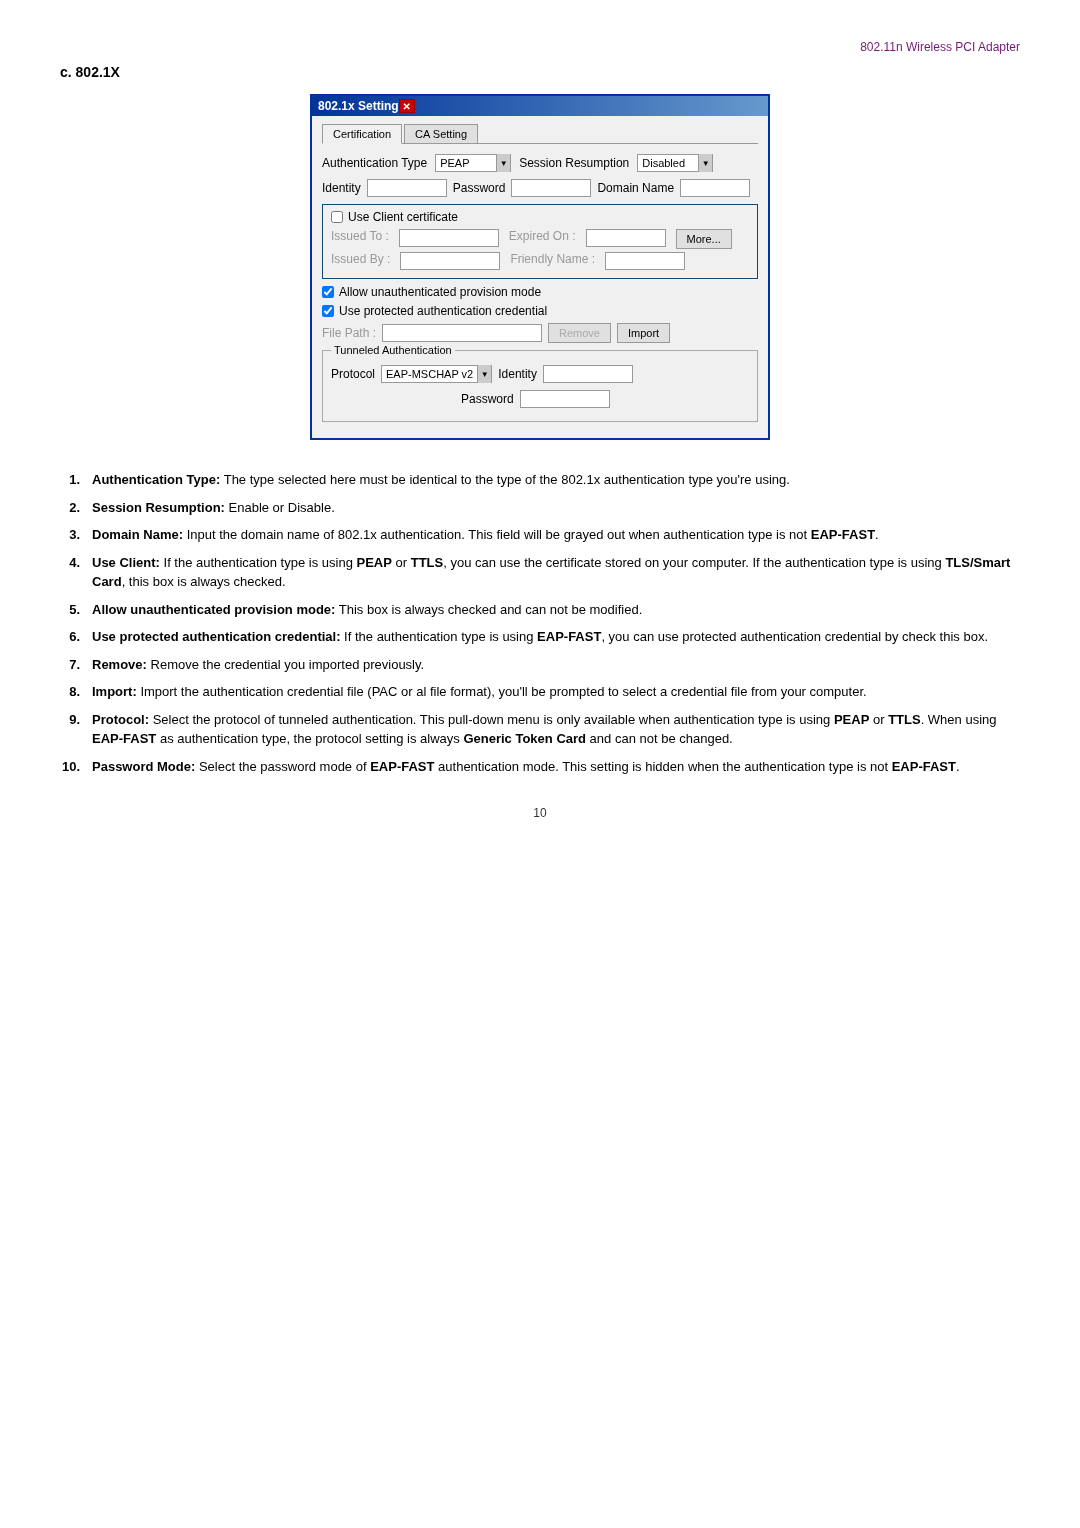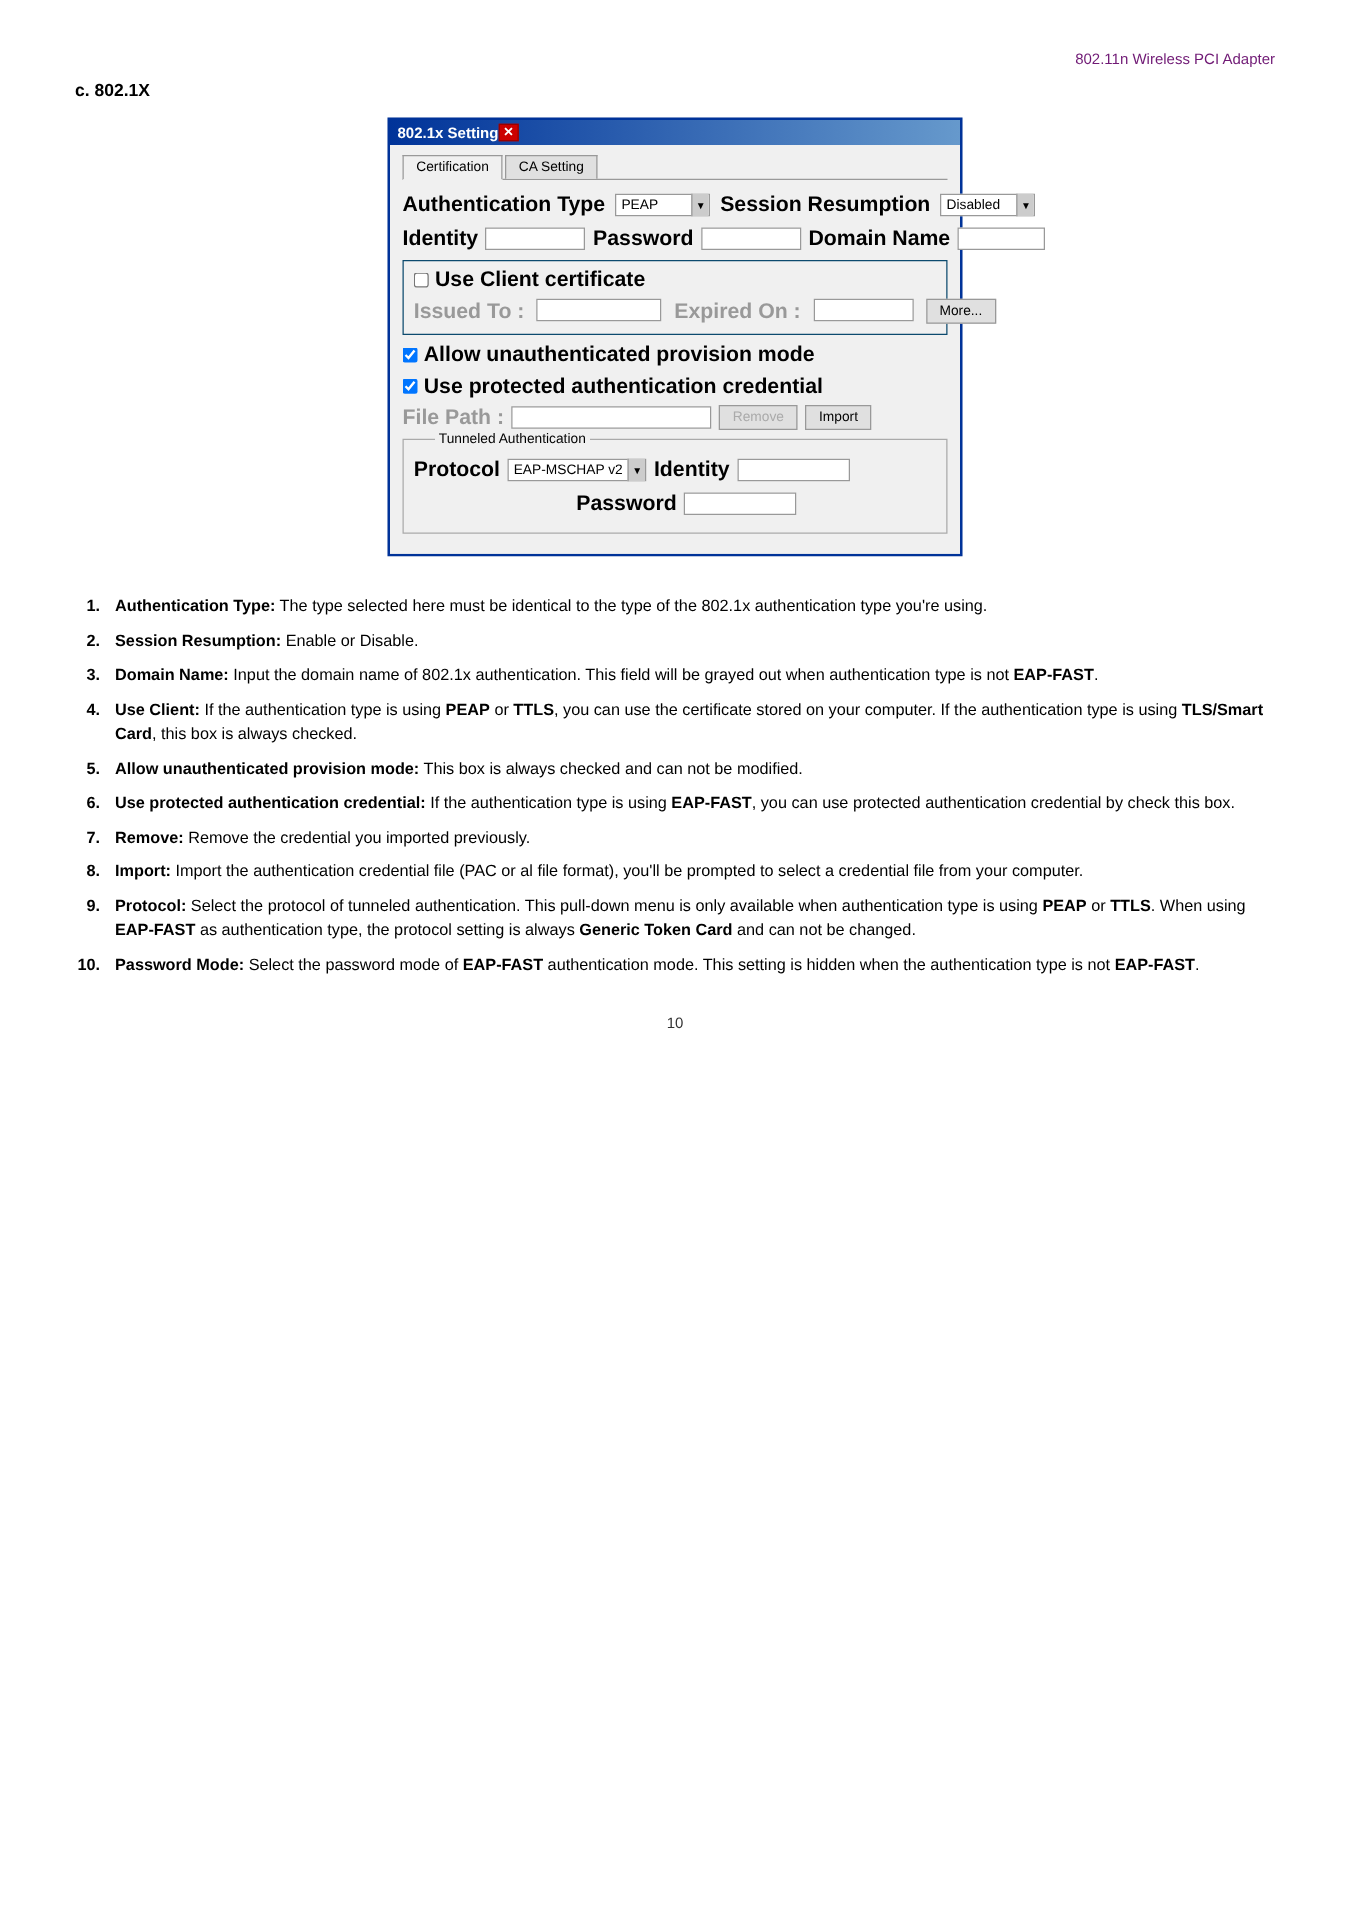"Authentication Type" .form-label { font-size: 17px -> 12px; font-weight: bold -> none }
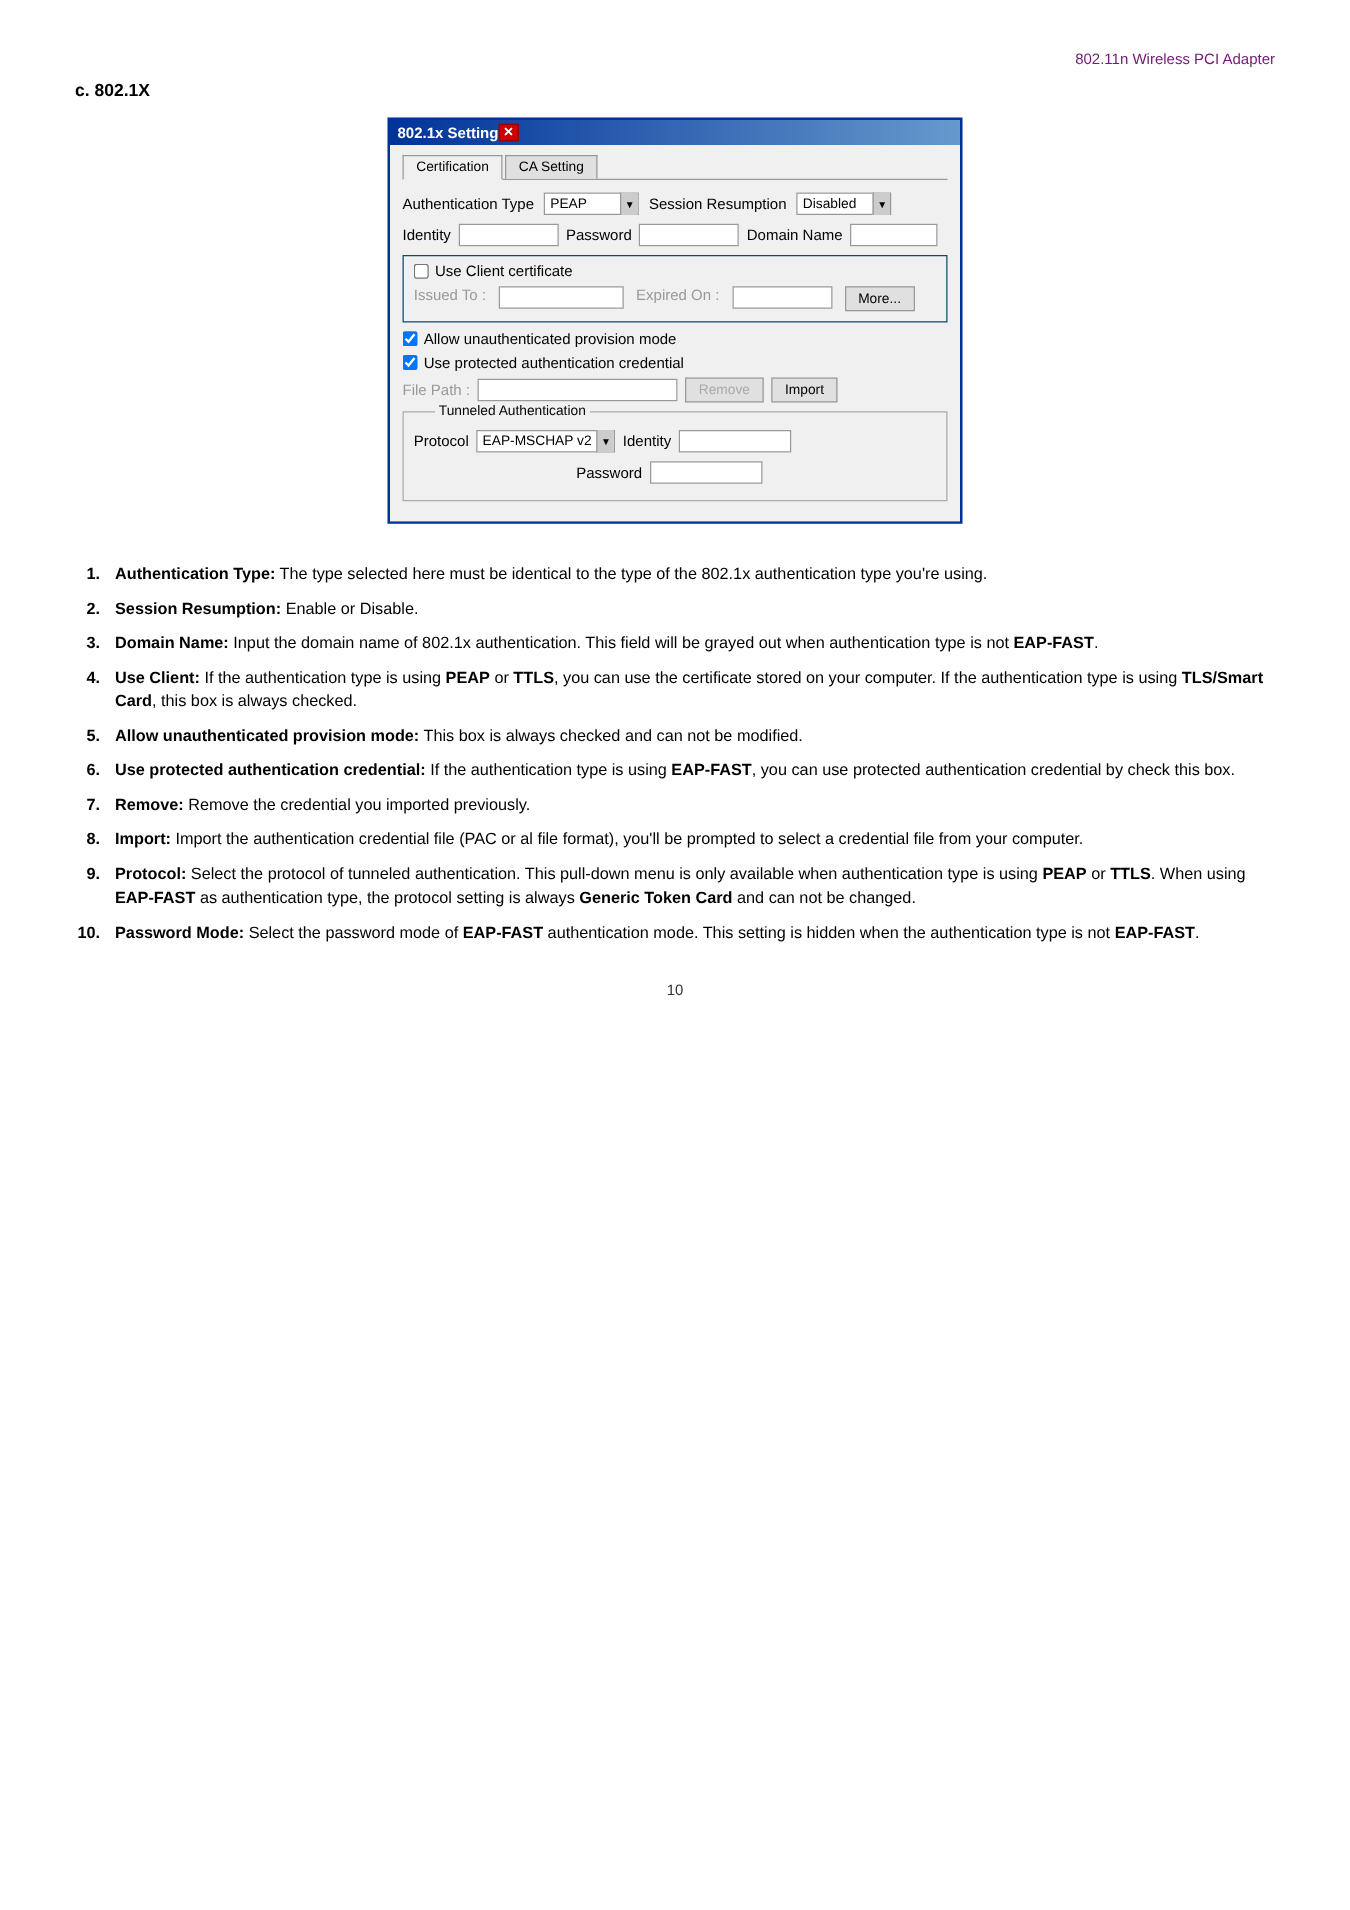"Issued By :" div.cert-inner-row { html: none -> <div> <span>Issued By :</span> <input> <span>Friendly Name :</span> <input> </div> }
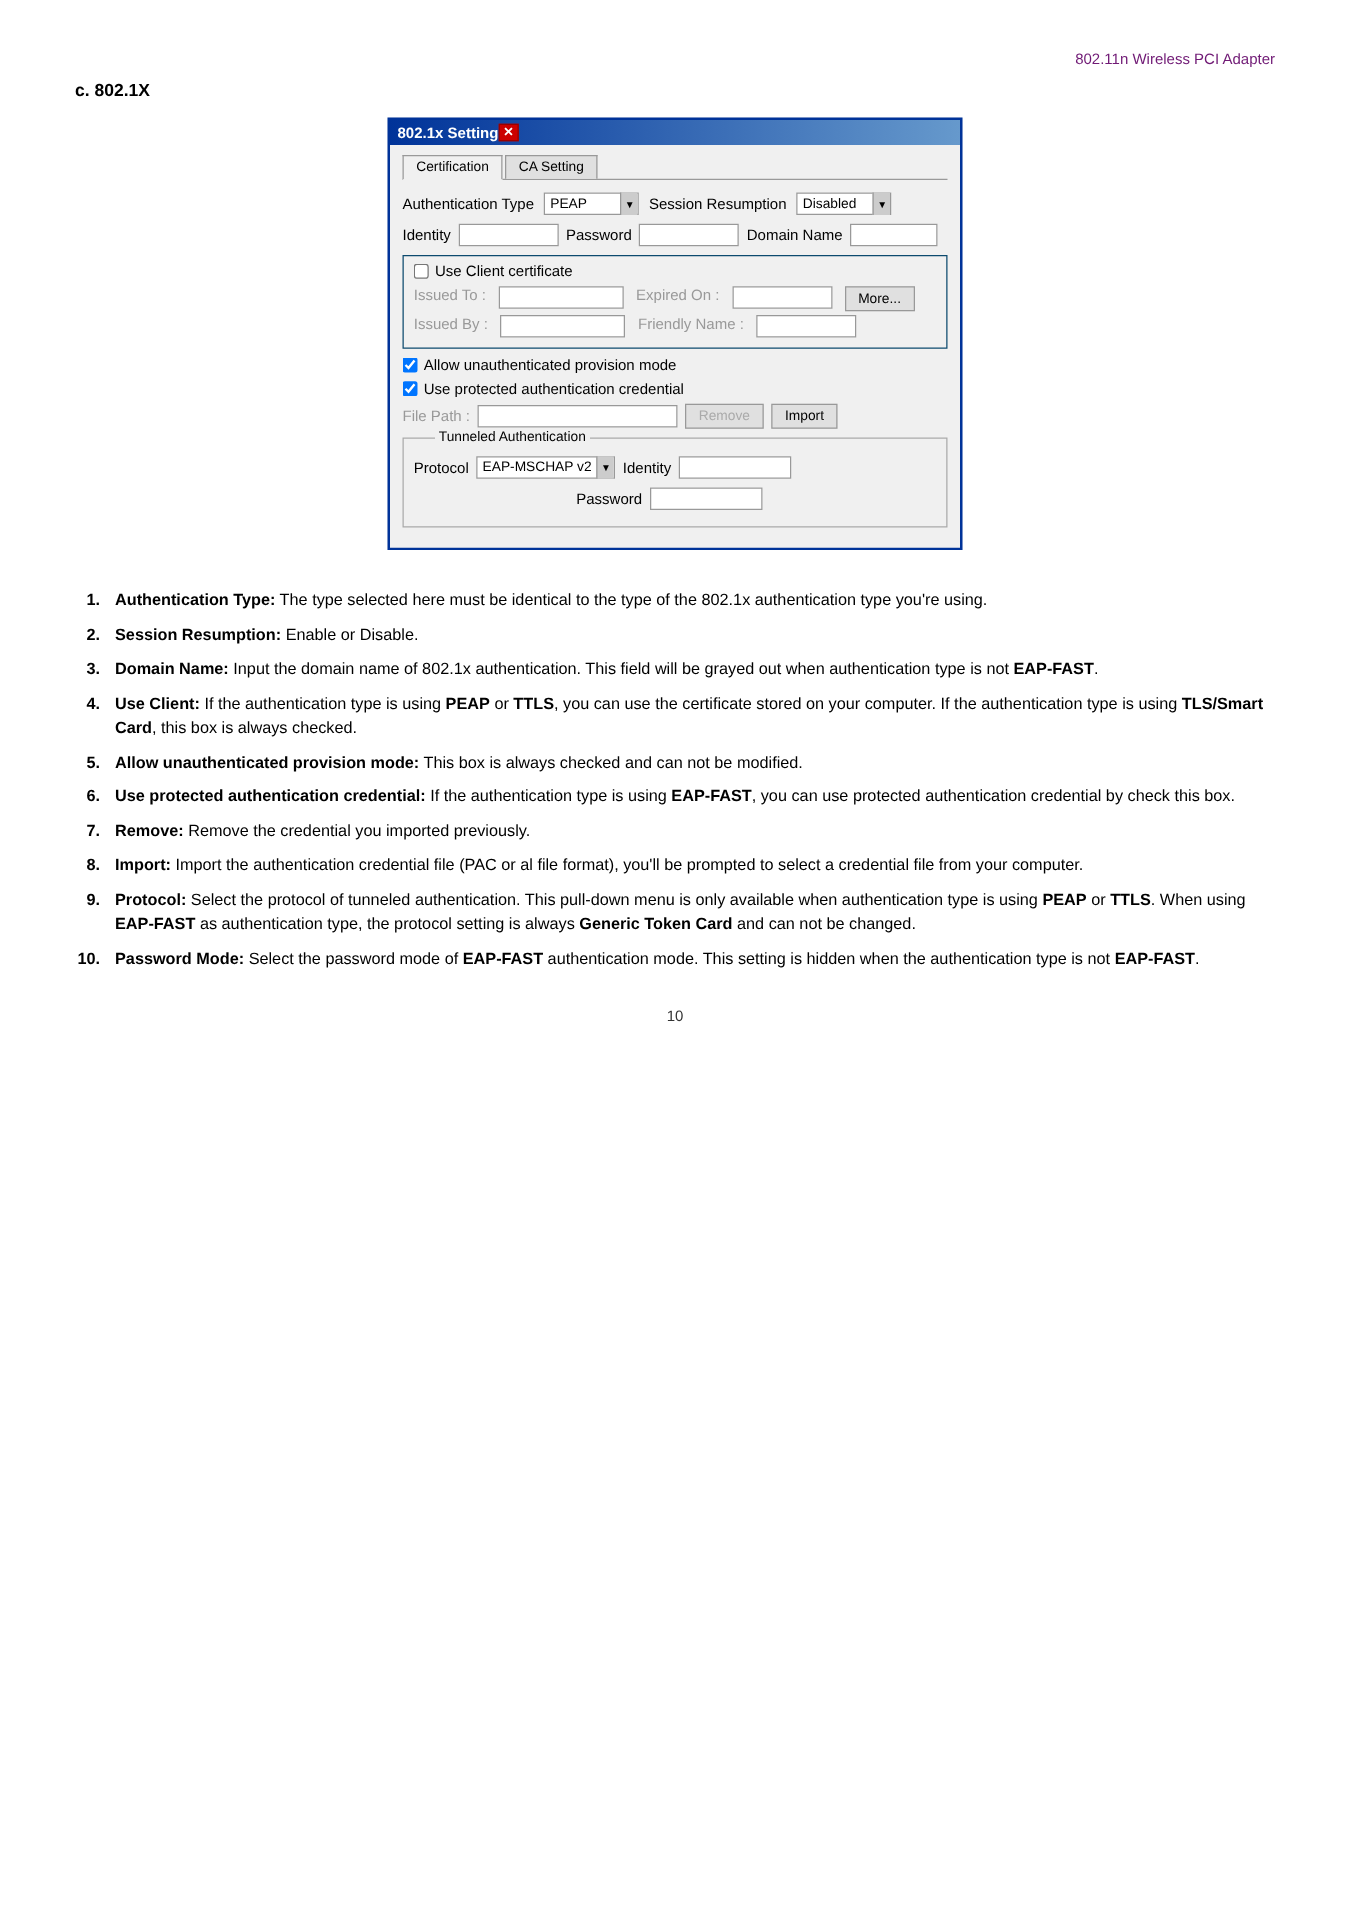"Tunneled Authentication" .tunneled-title { left: 25px -> 8px }
